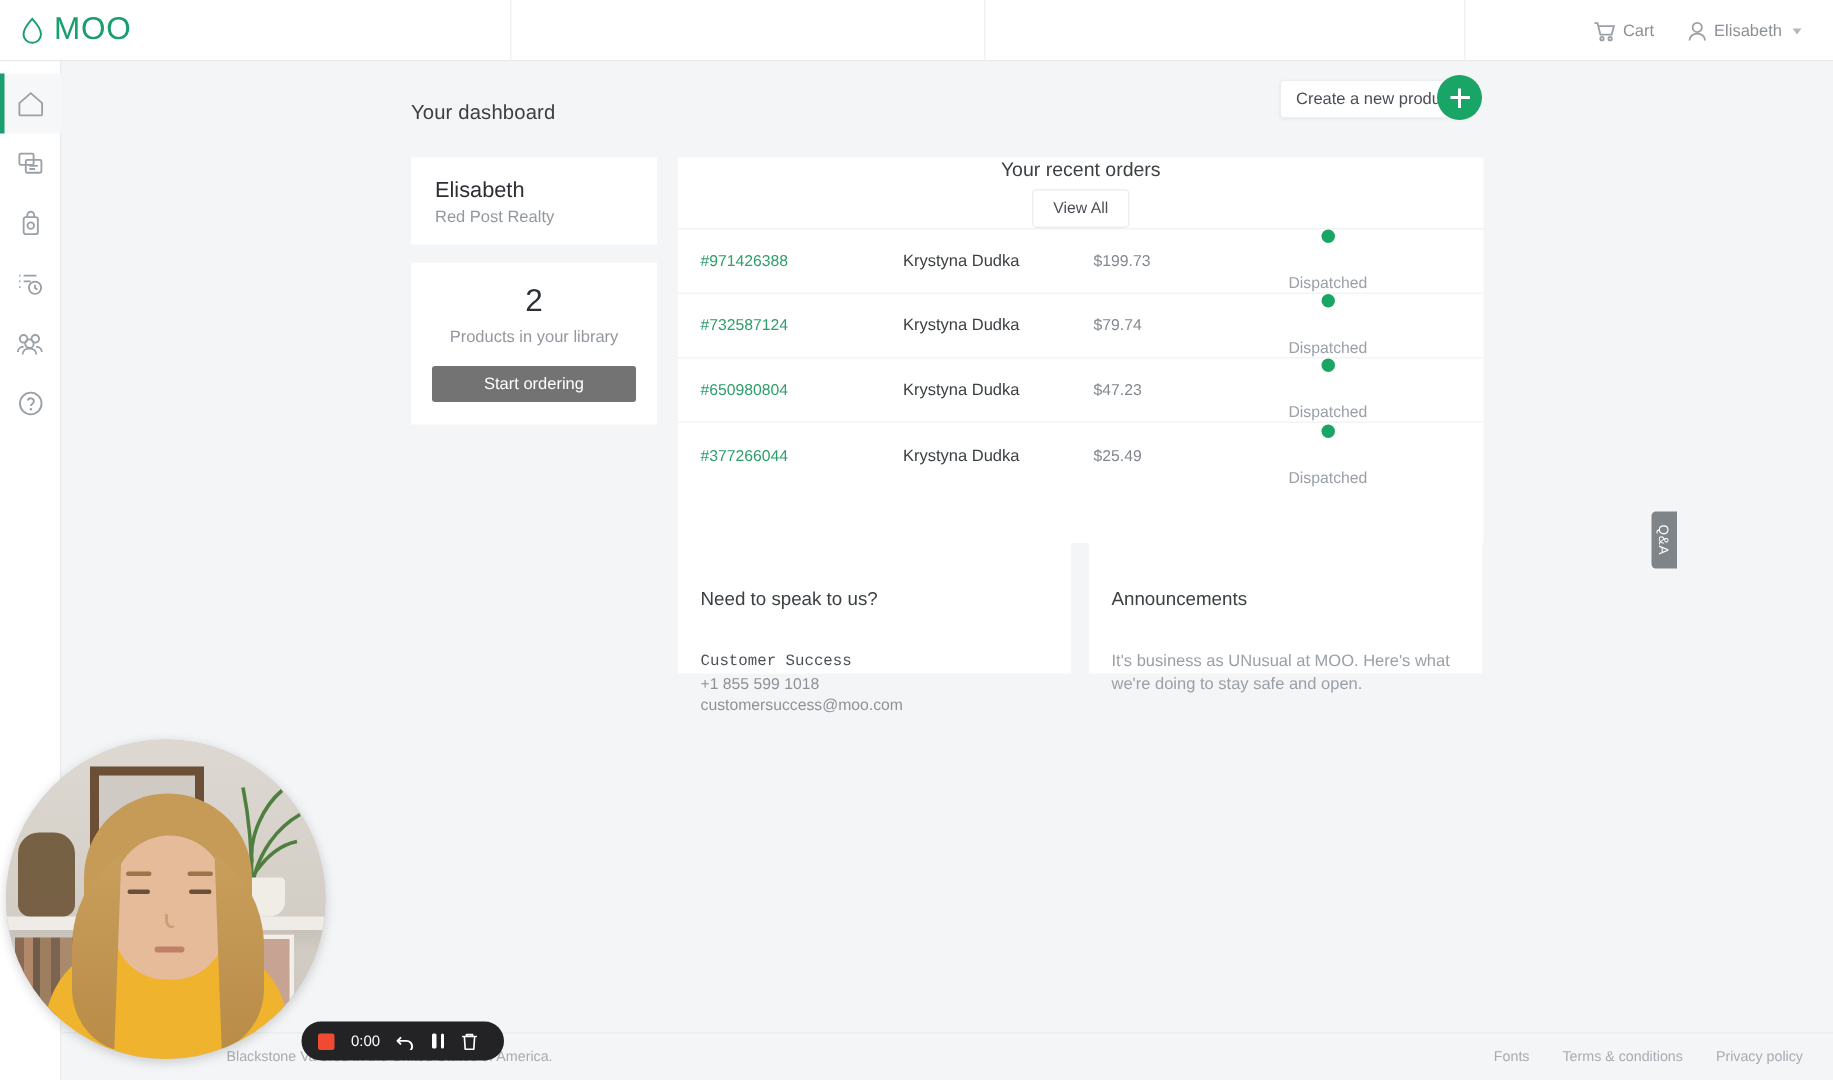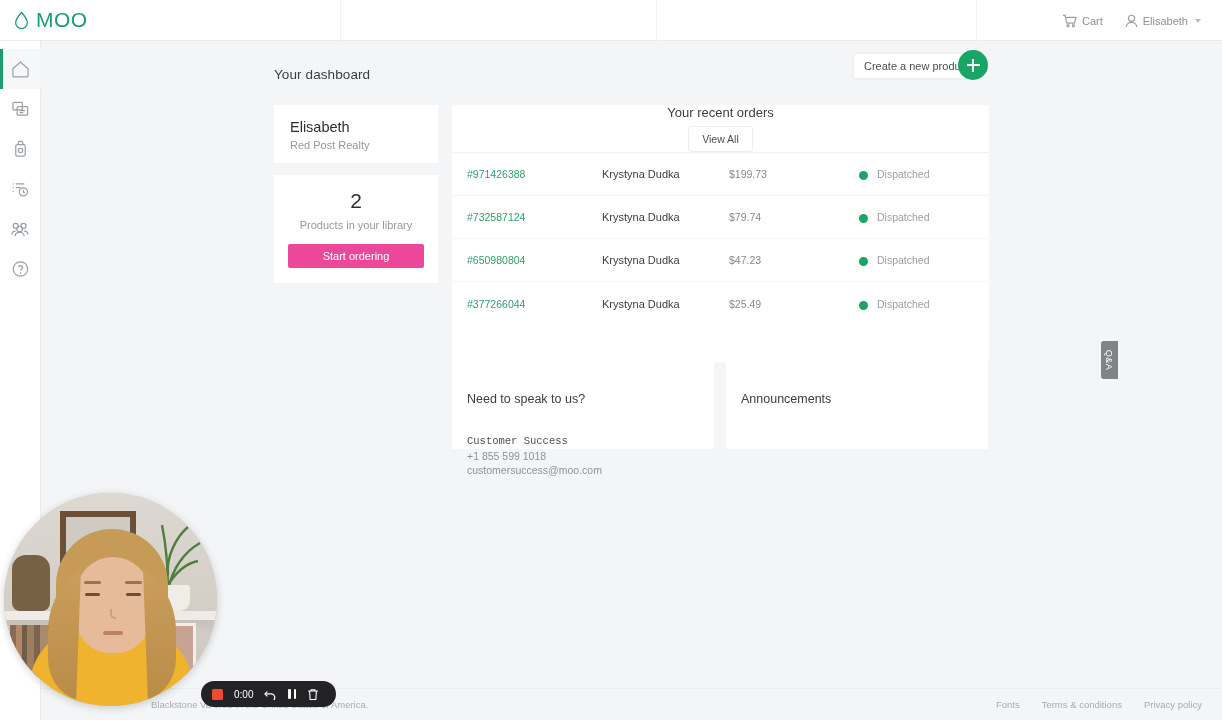"Dispatched" .o-status { align-items: flex-end -> center; flex-direction: none -> column; gap: 9px -> 21px }
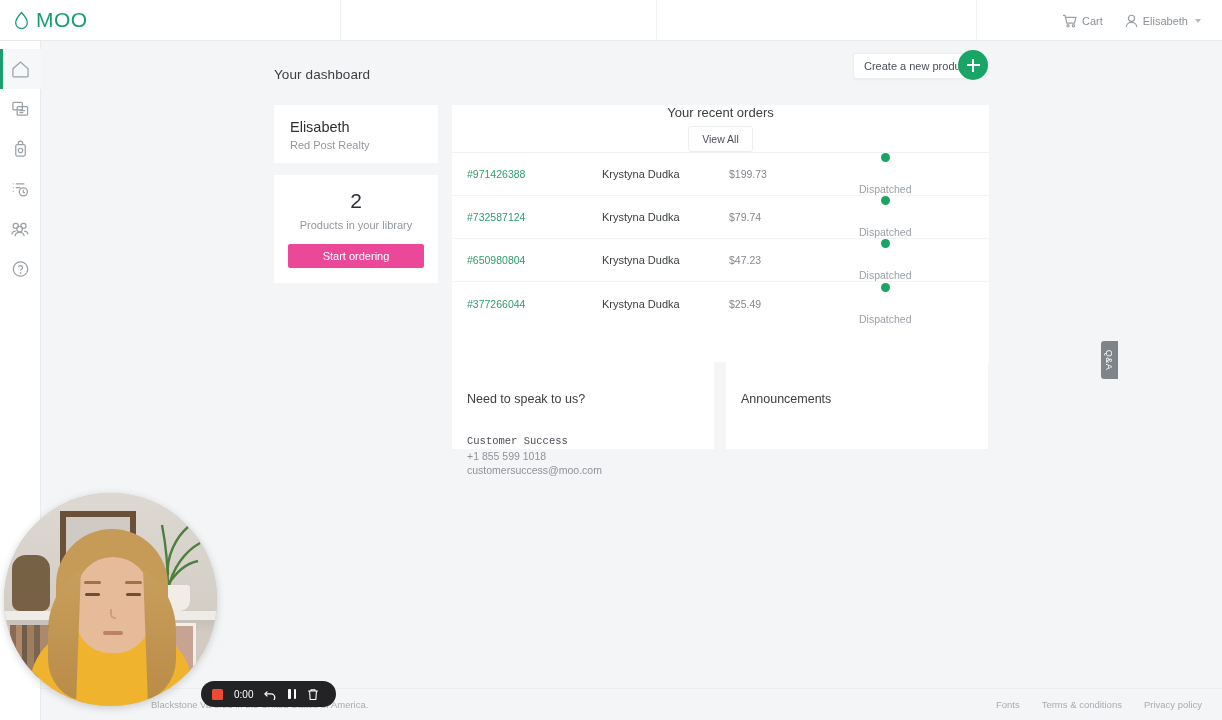"Start ordering" .btn-start { background: #ec4899 -> #737373 }
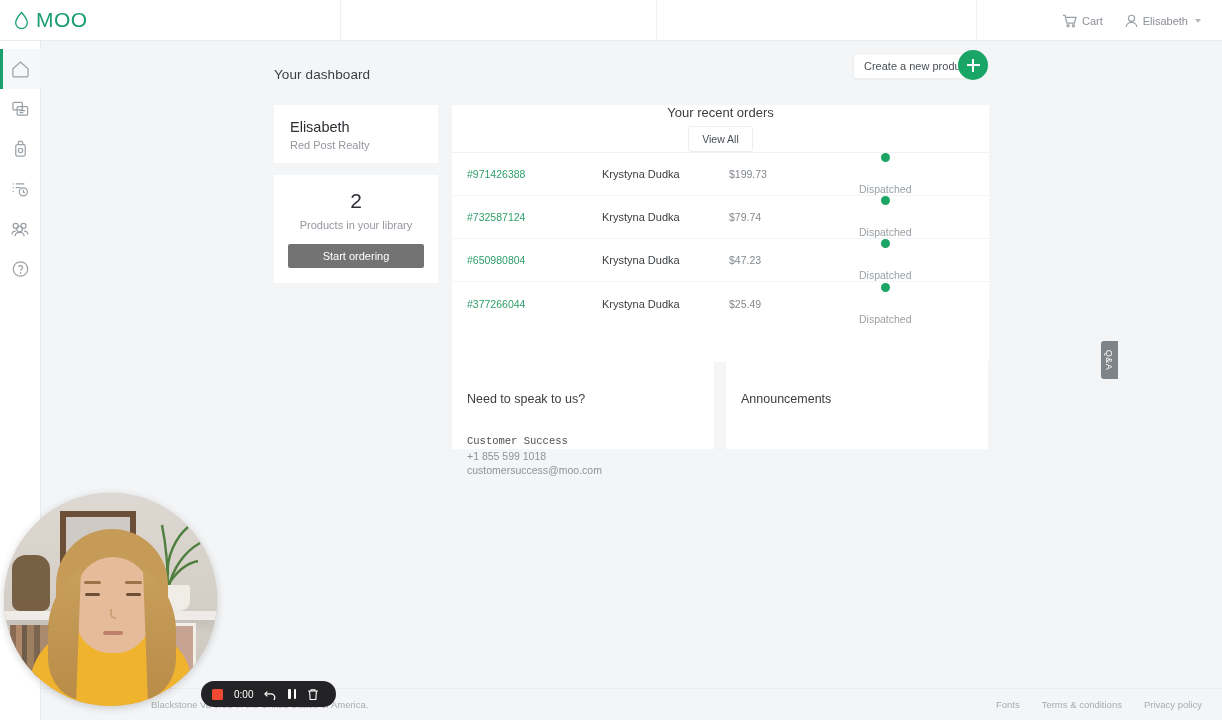"It's business as UNusual at" div.announce-body { html: none -> <div>It's business as UNusual at MOO. Here's what we're doing to stay safe and open.</div> }
